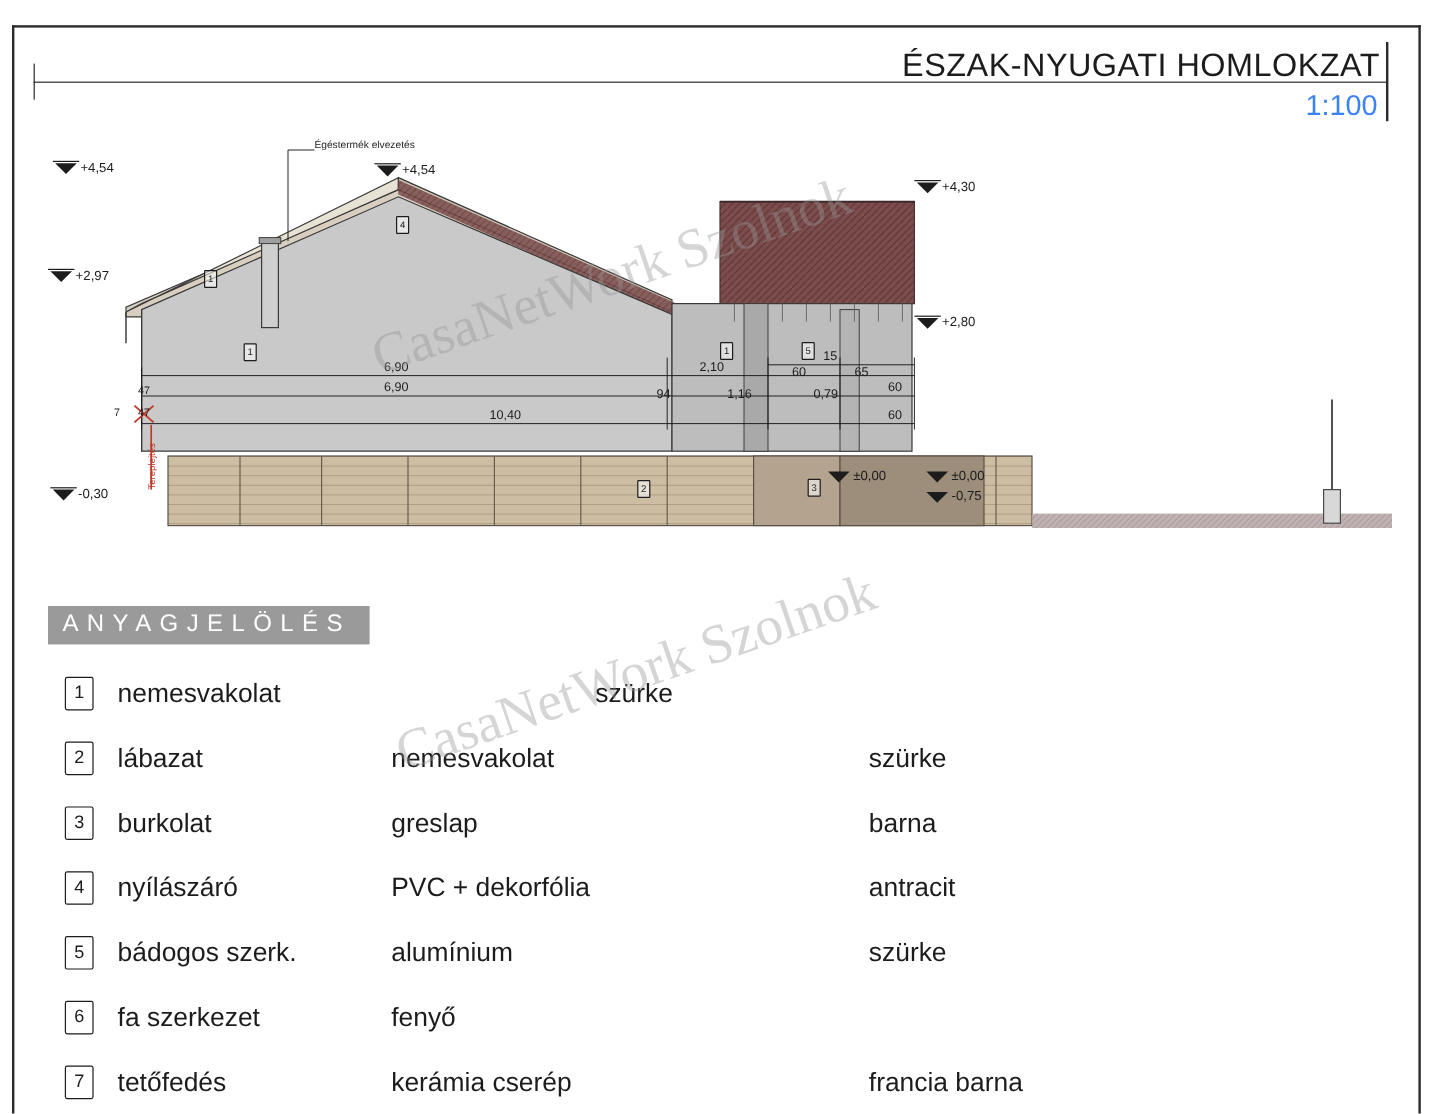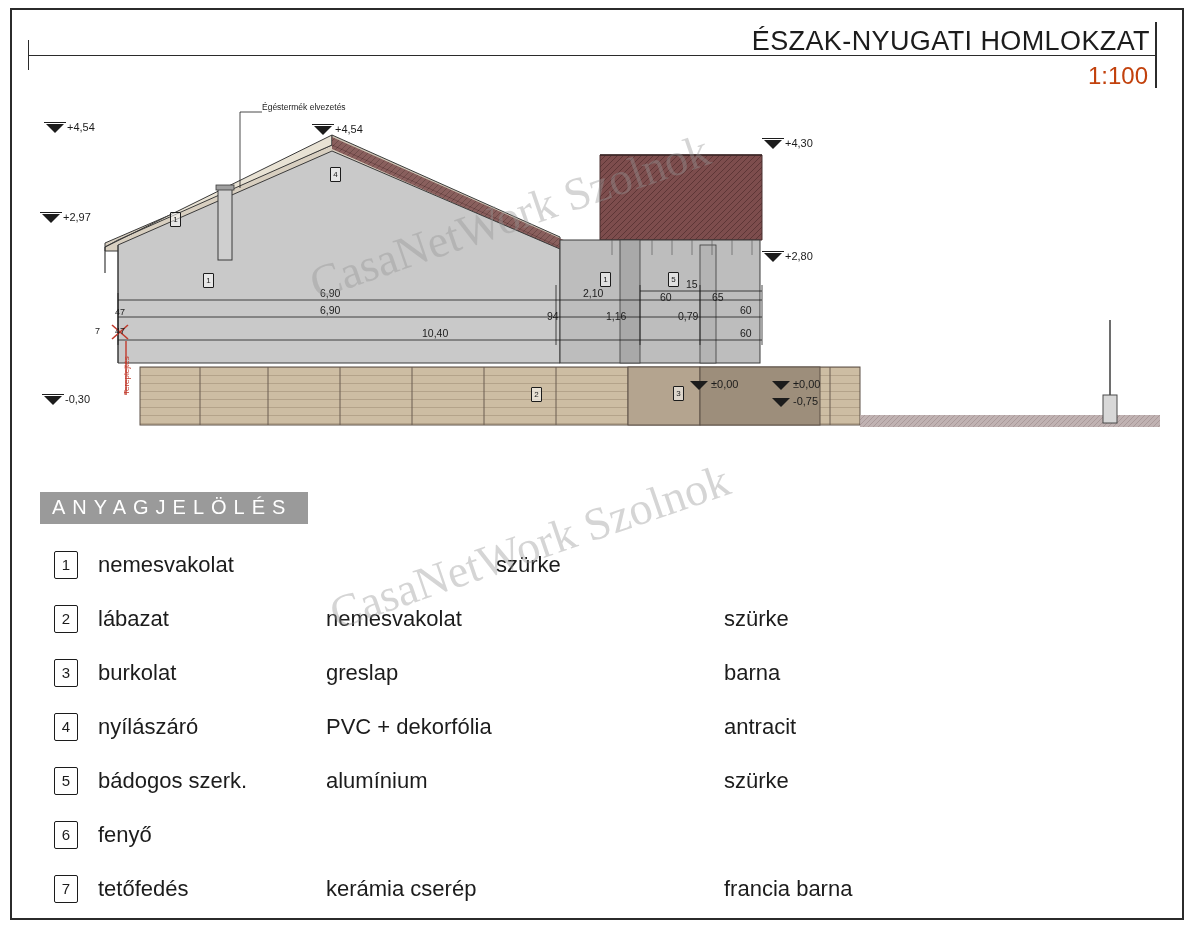"ÉSZAK-NYUGATI HOMLOKZAT" .sheet { margin-top: none -> 13px }
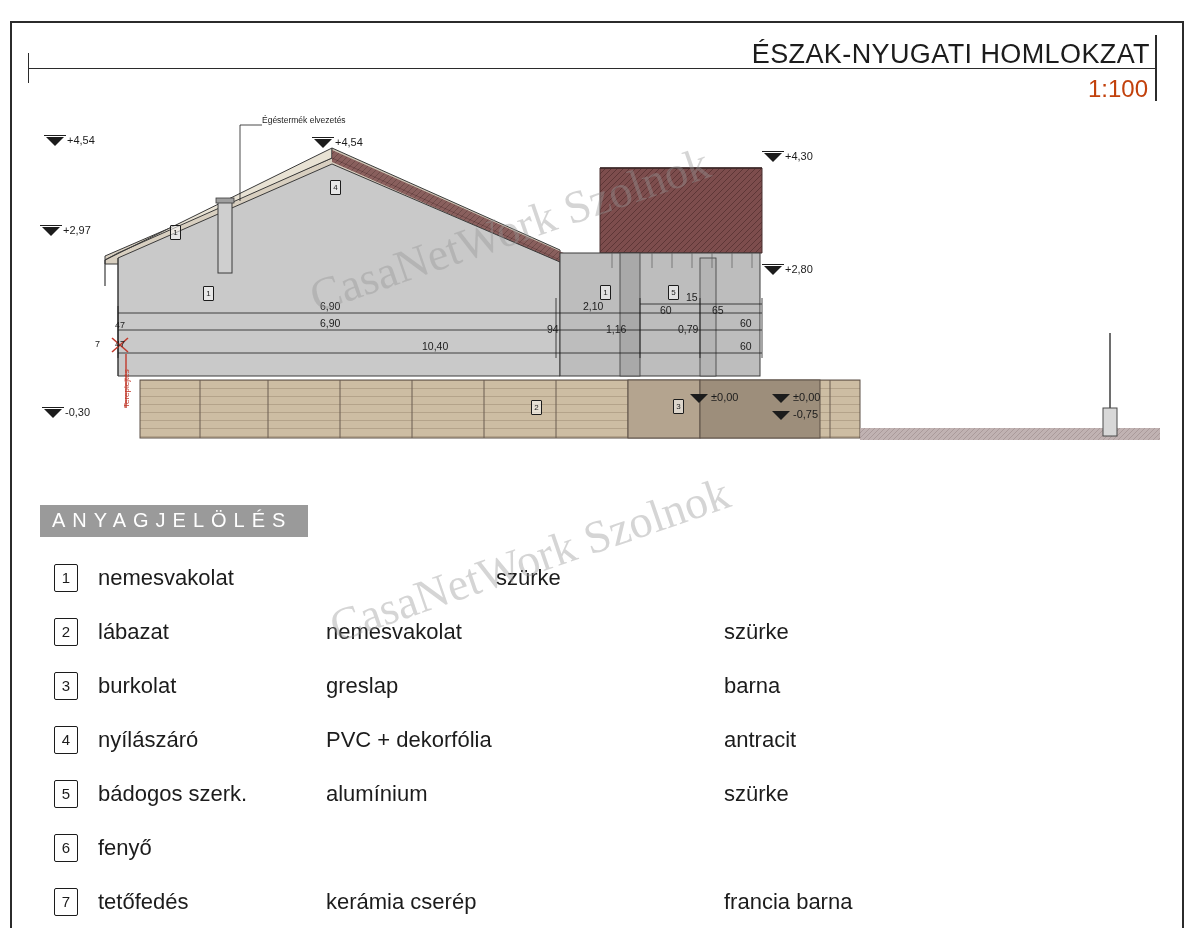"1:100" .title-scale { color: #c2410c -> #3b82f6 }
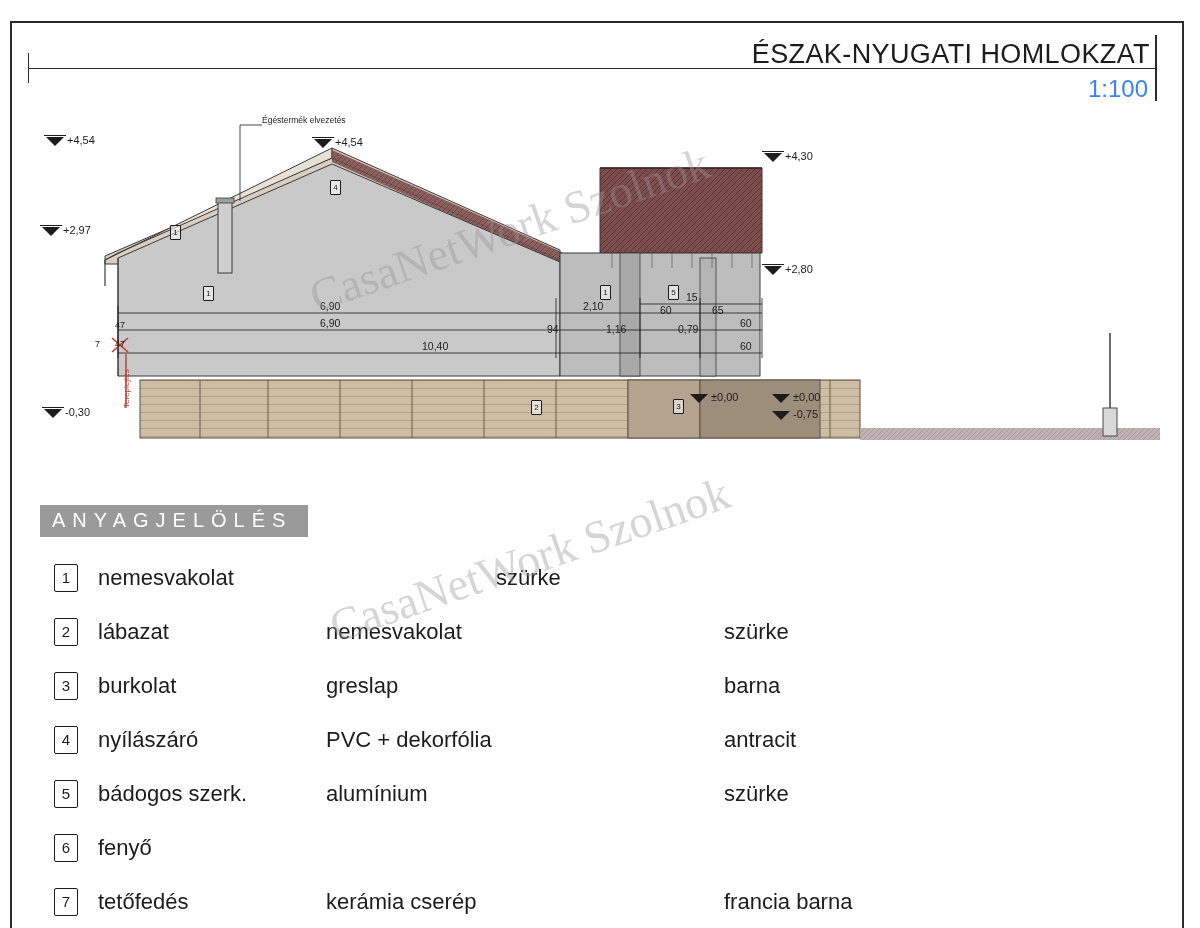"10,40" div.dimtxt { left: 422px -> 408px }
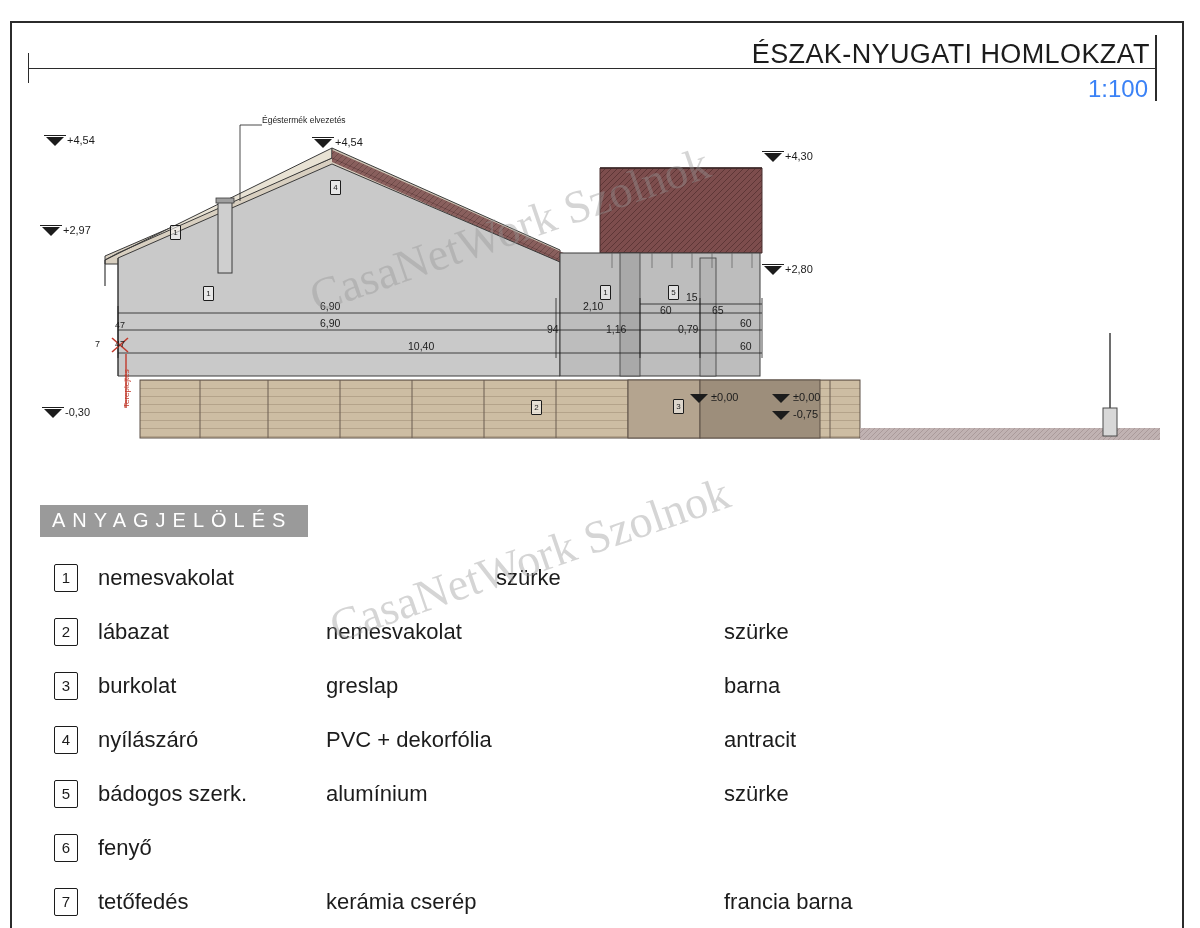"fa szerkezet" div.c1 { html: none -> <div>fa szerkezet</div> }
